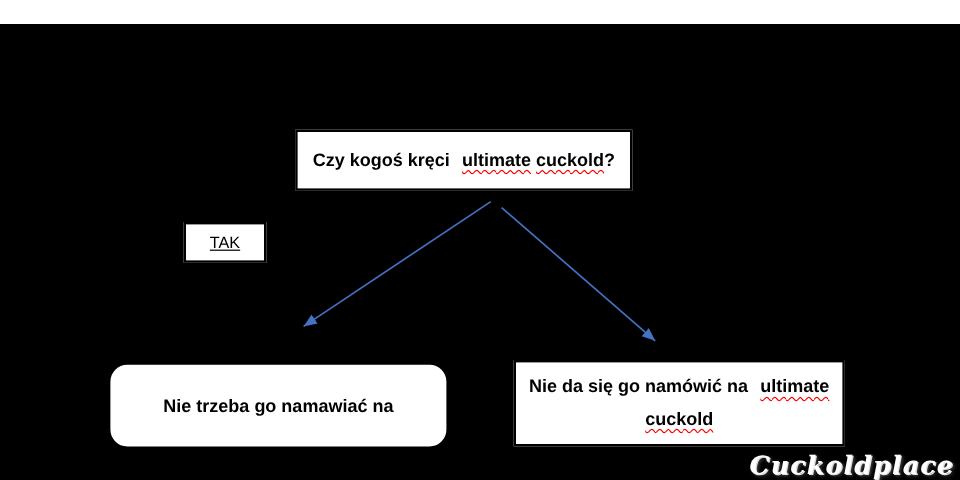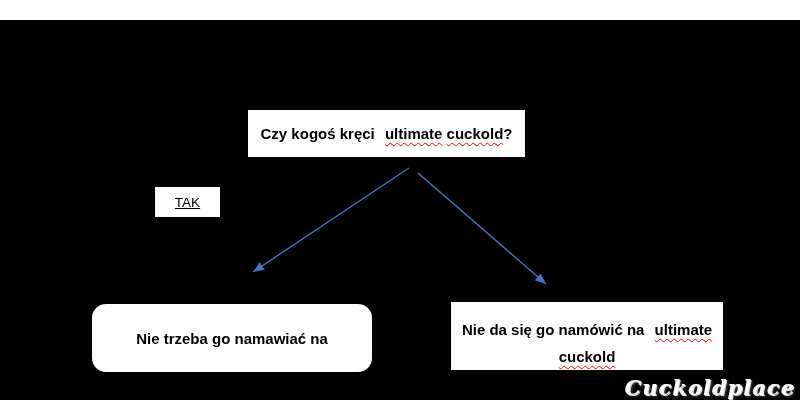"Nie da się go namówić" .no-box { justify-content: flex-end -> none; left: 449px -> 428px }
